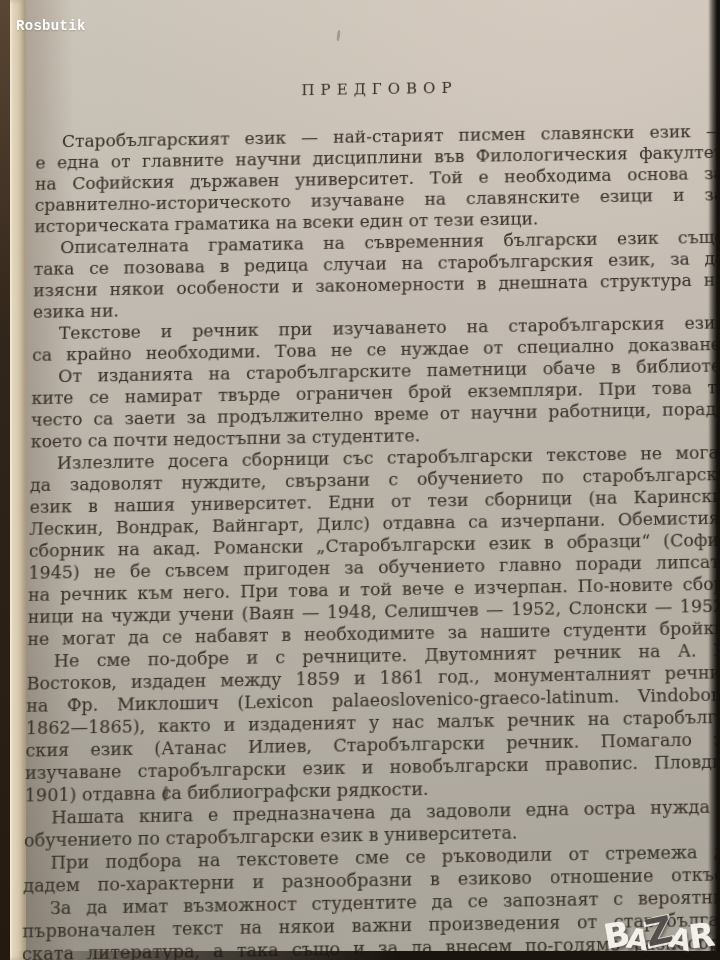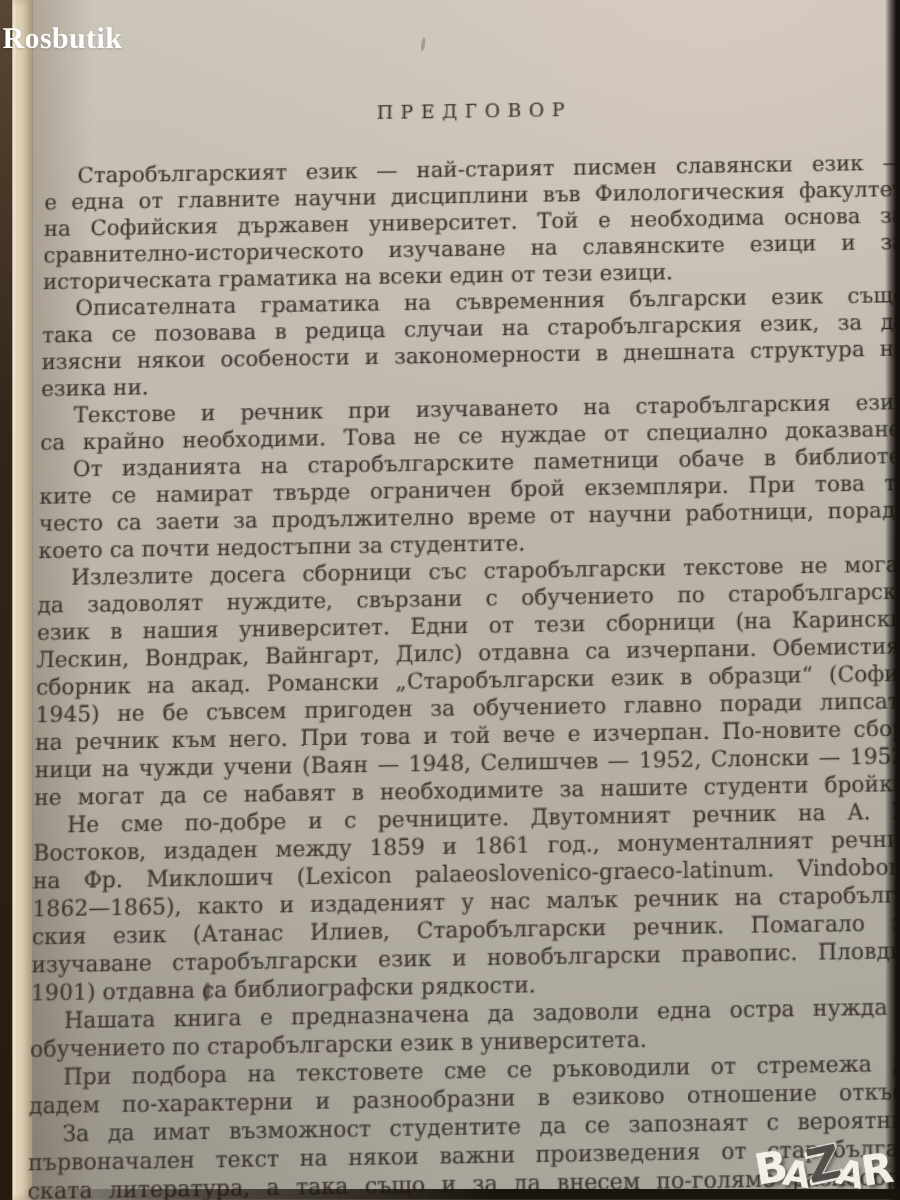"Rosbutik" .rosbutik { font-family: Liberation Serif, serif -> Liberation Mono, monospace; font-size: 24px -> 14px; left: 2px -> 16px }
